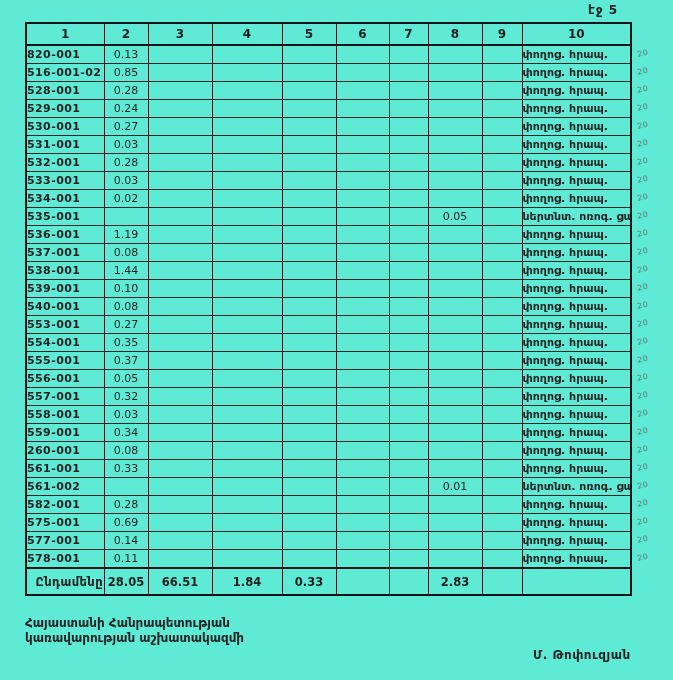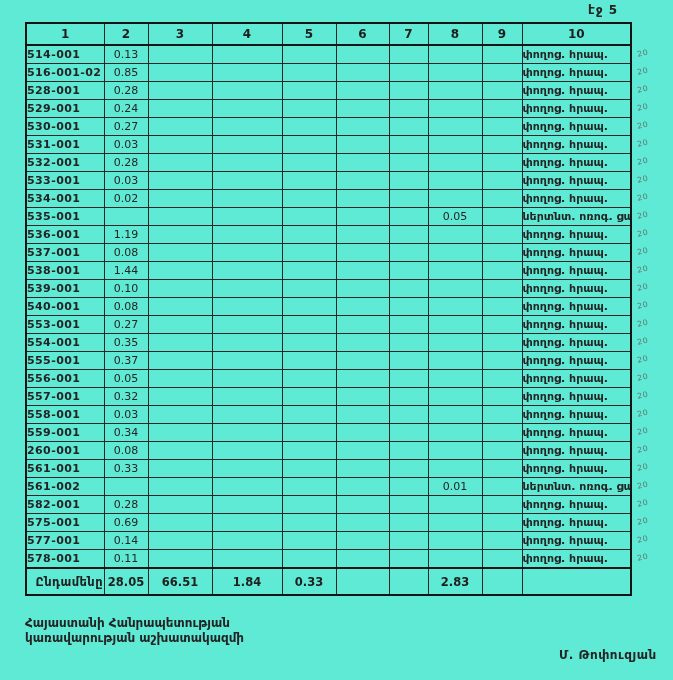"514-001" td.c1 { text: 514-001 -> 820-001 }
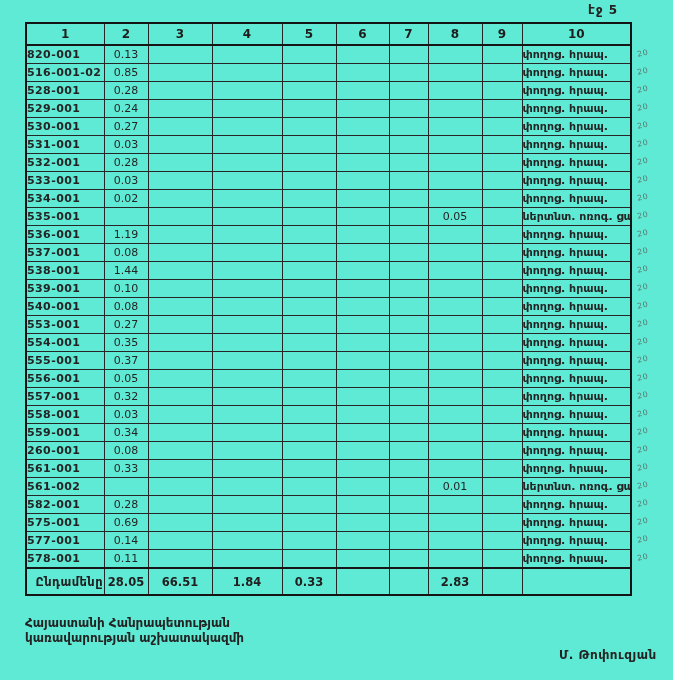"Մ. Թոփուզյան" .signature { left: 559px -> 533px }
